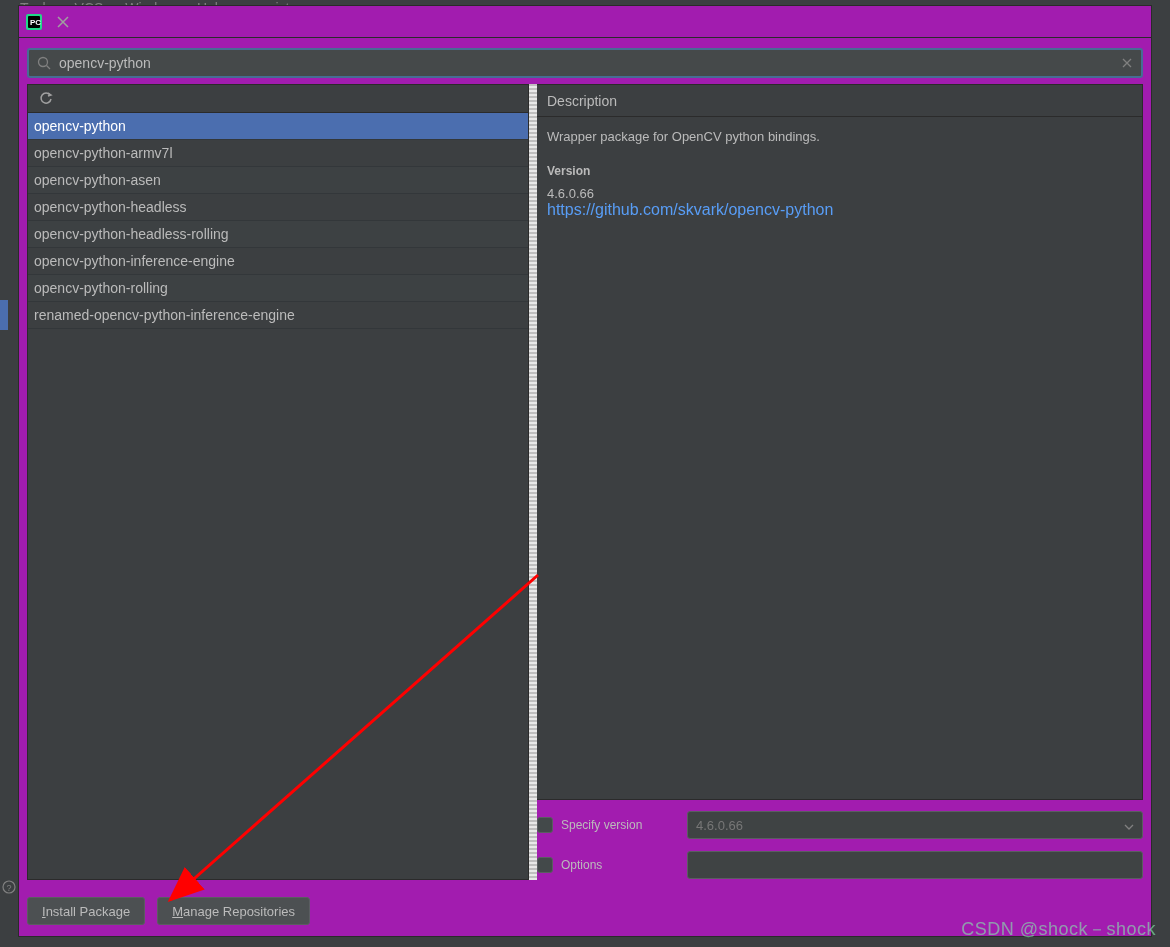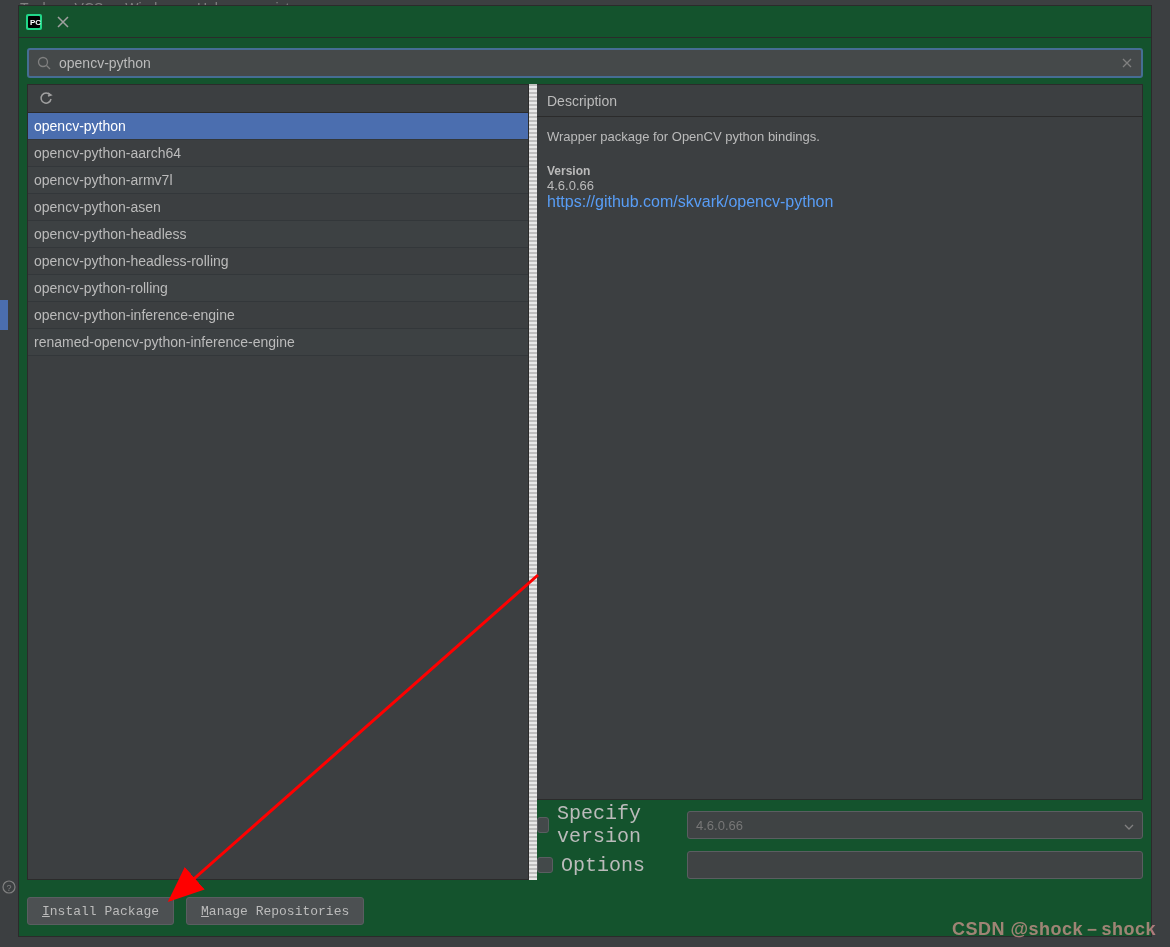"PC" .dialog { background: #14532d -> #a21caf }
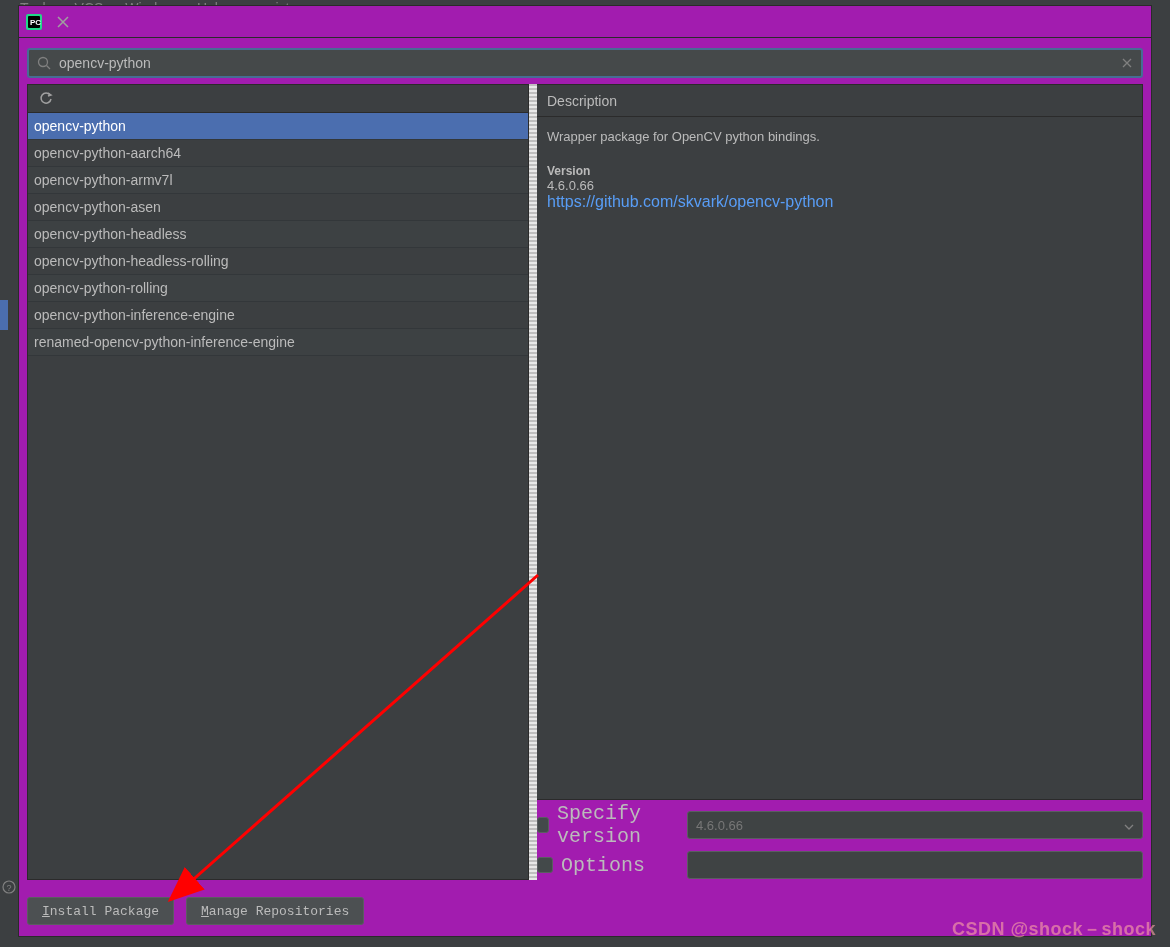"opencv-python-aarch64" div.list-item { html: <div>opencv-python-aarch64</div> -> none }
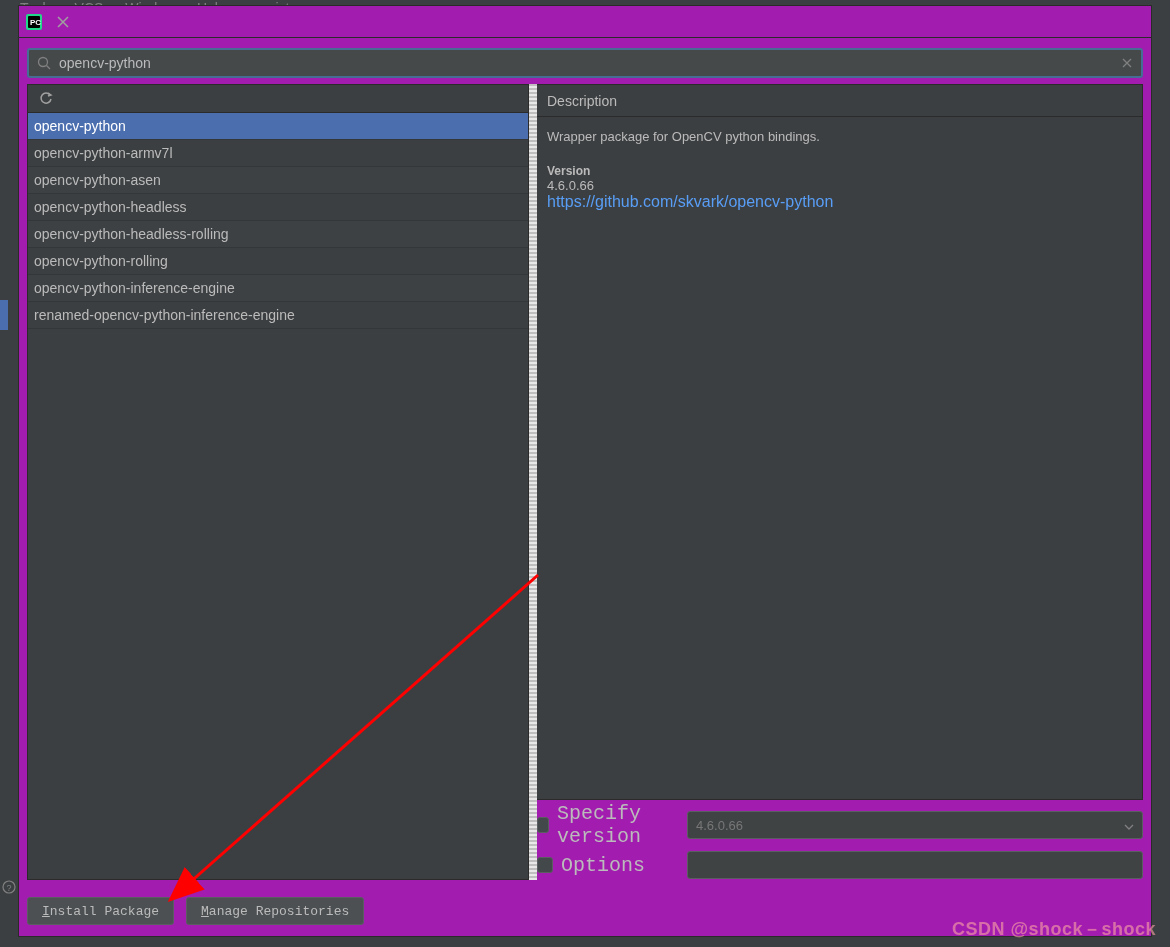"Version" .desc-label { margin-bottom: none -> 8px }
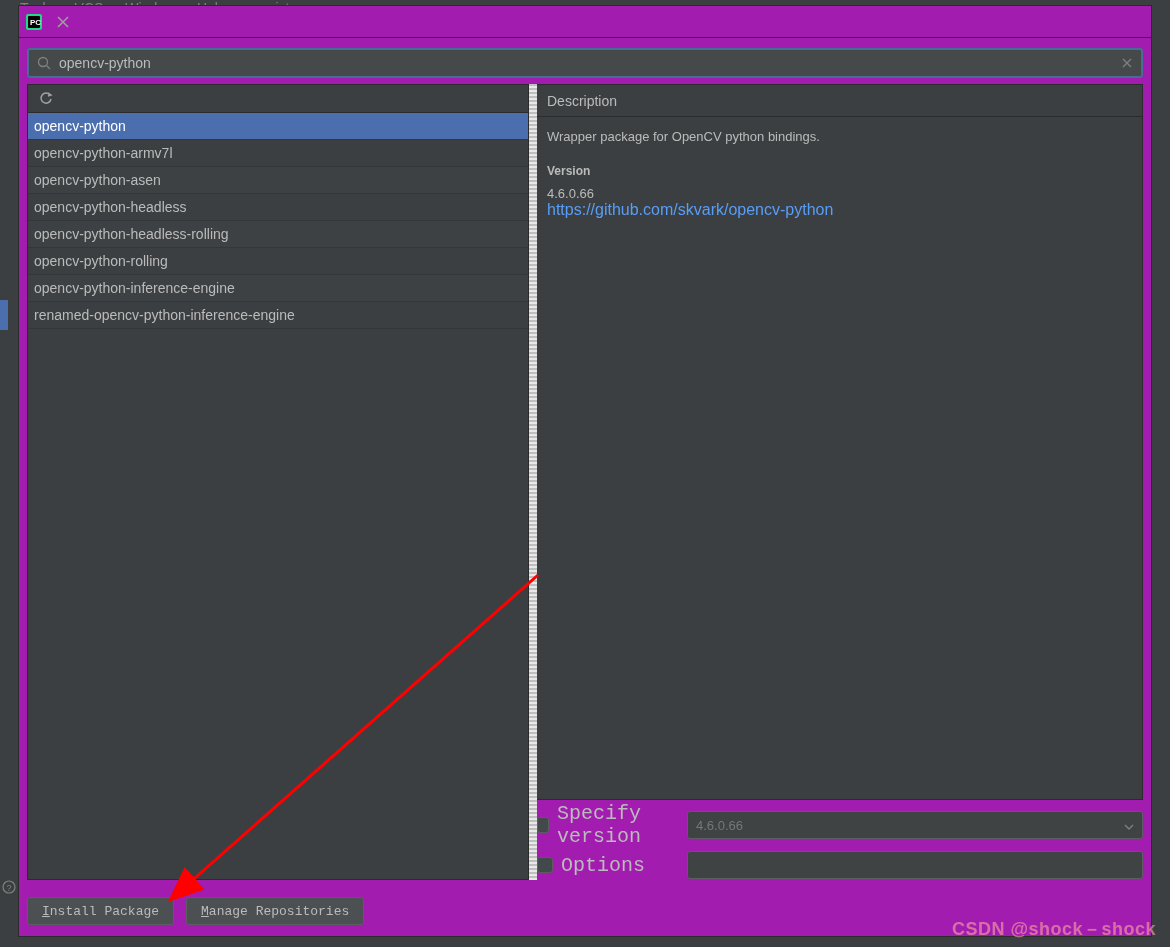"opencv-python-rolling" div.list-item { order: before "opencv-python-inference-engine" -> after "opencv-python-inference-engine" }
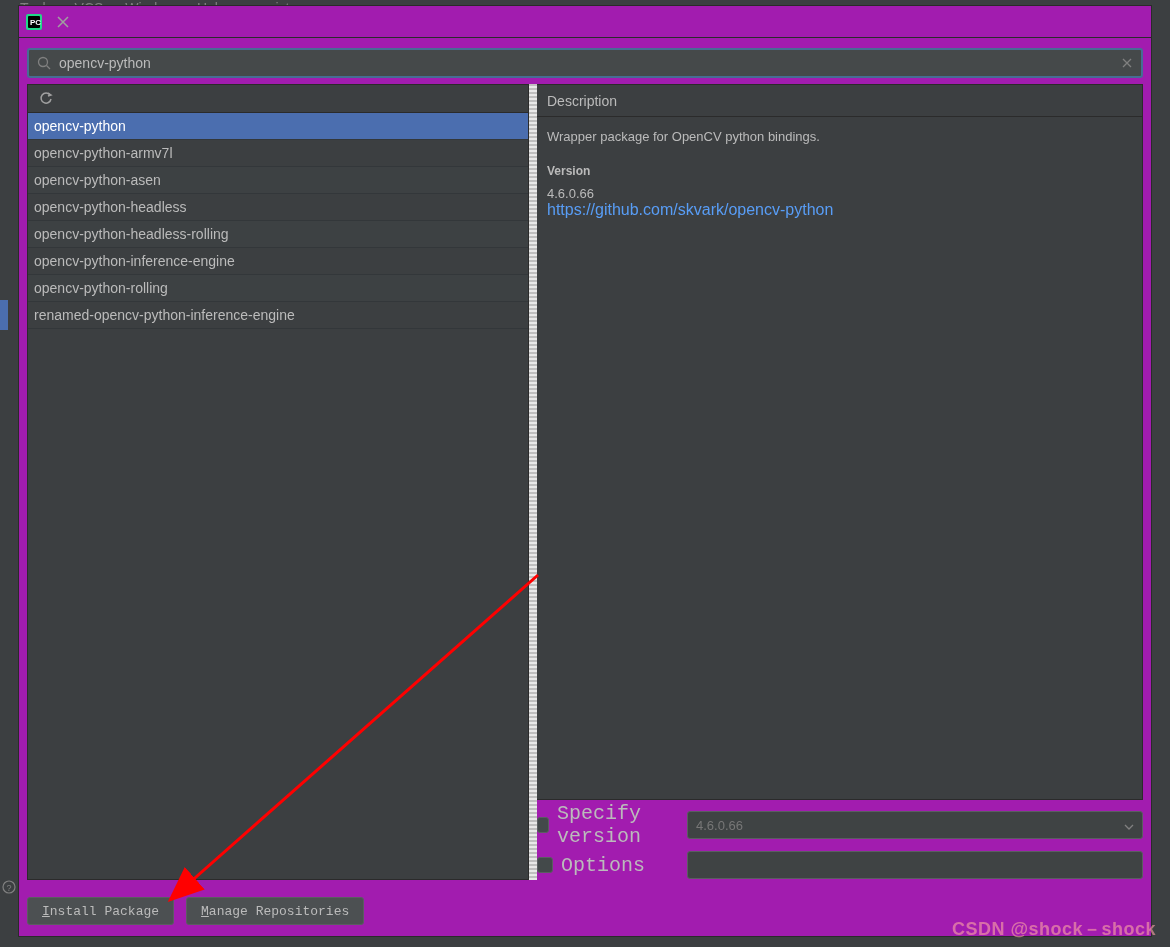"Specify version" .cb-label { font-family: Liberation Mono, monospace -> none; font-size: 20px -> 12px }
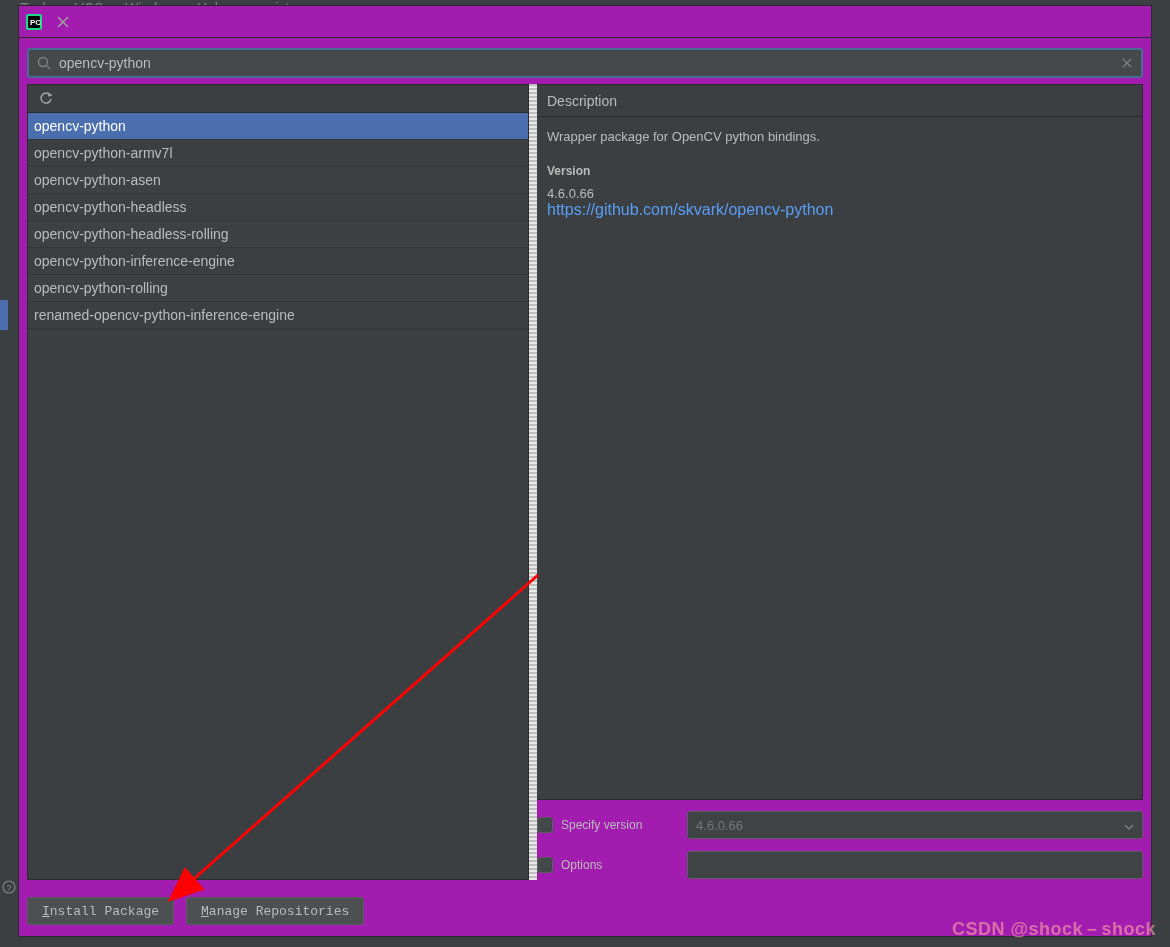"Install Package" .btn { font-family: Liberation Mono, monospace -> none }
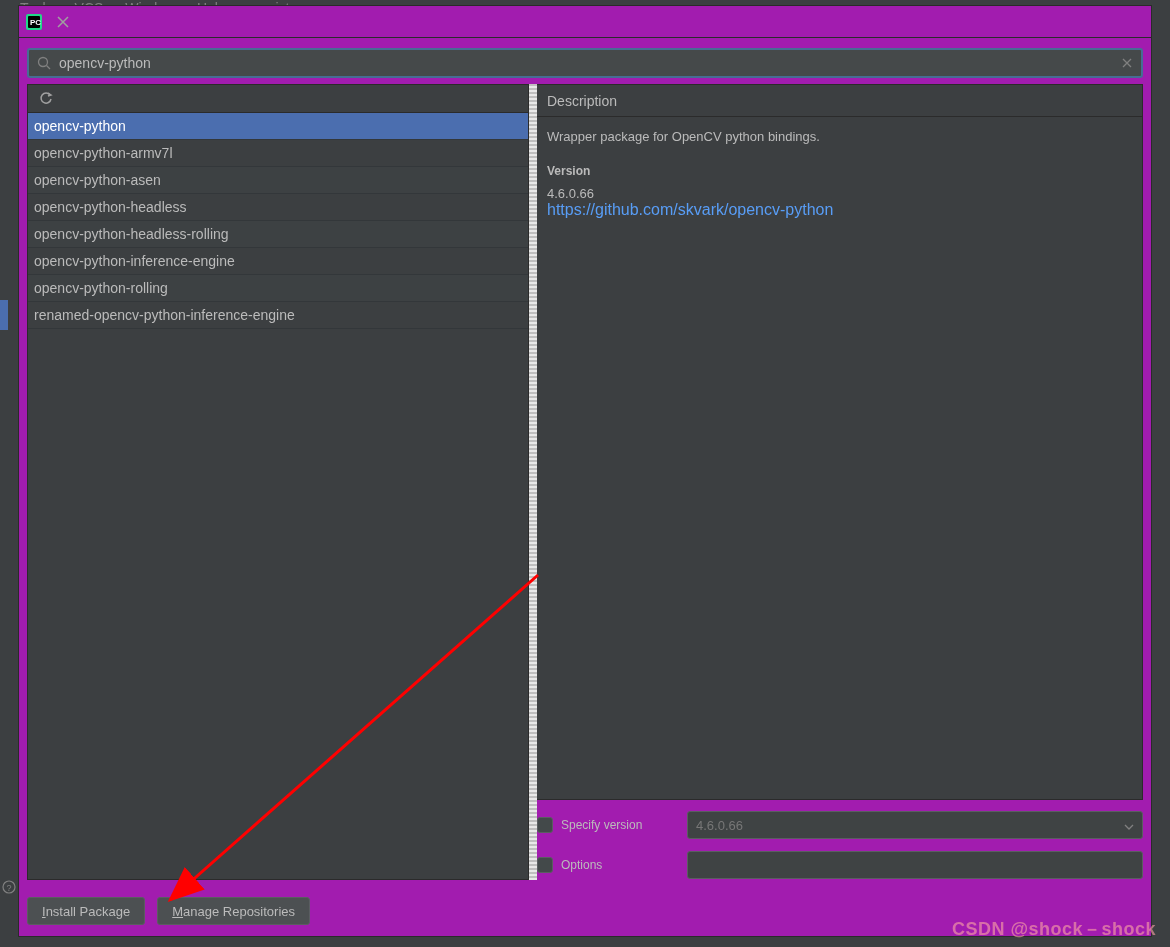"CSDN @shock－shock" .watermark { color: #fca5a5 -> #86efac; font-weight: 700 -> 400 }
